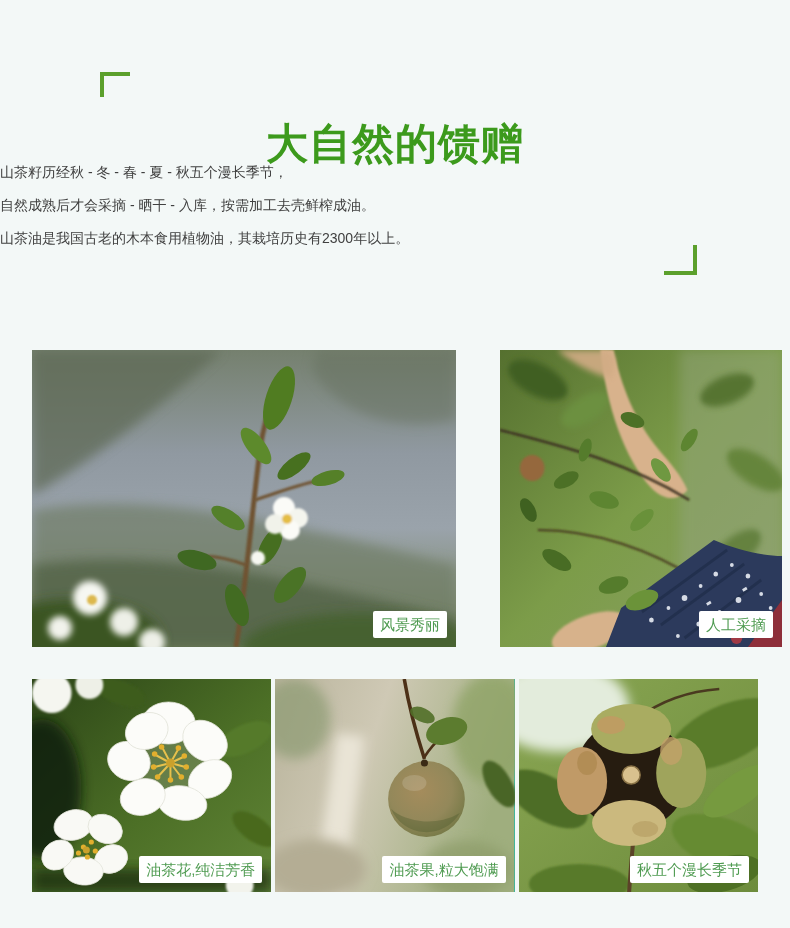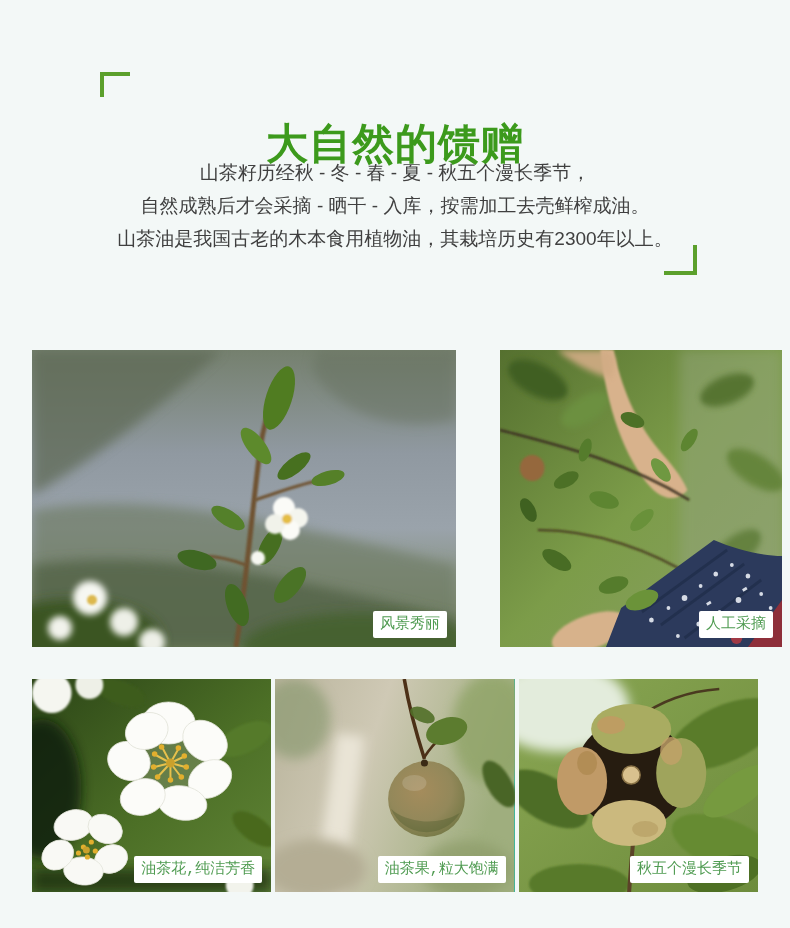"山茶籽历经秋 - 冬 - 春" .intro { font-size: 19px -> 14px; text-align: center -> left }
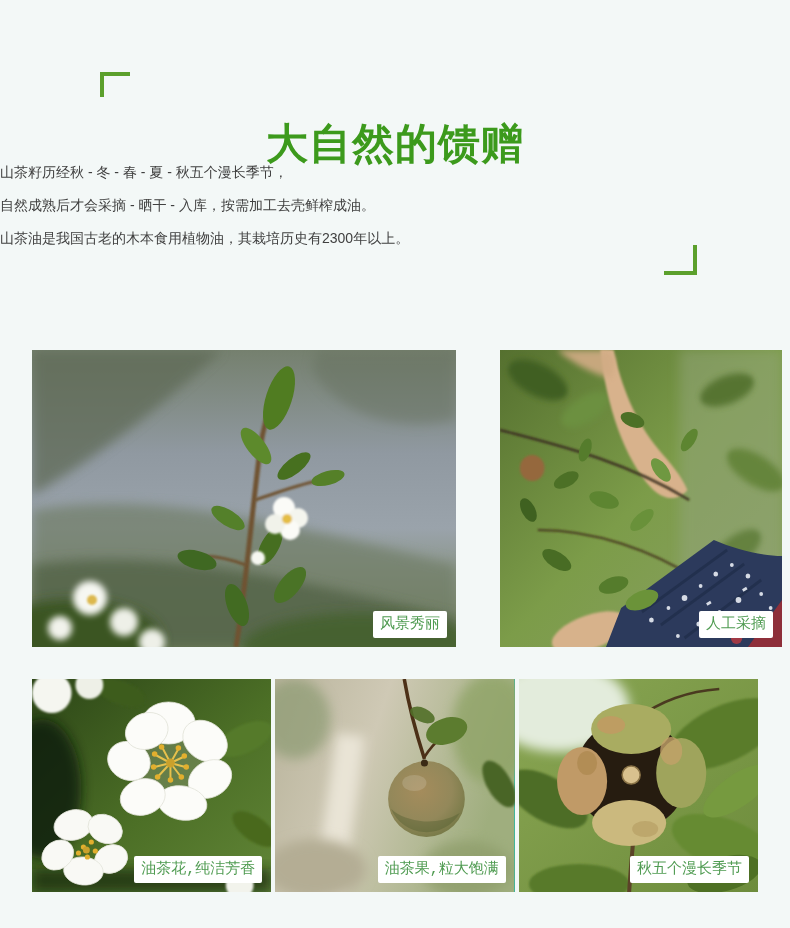"风景秀丽" .cell { font-family: Liberation Mono, monospace -> none }
